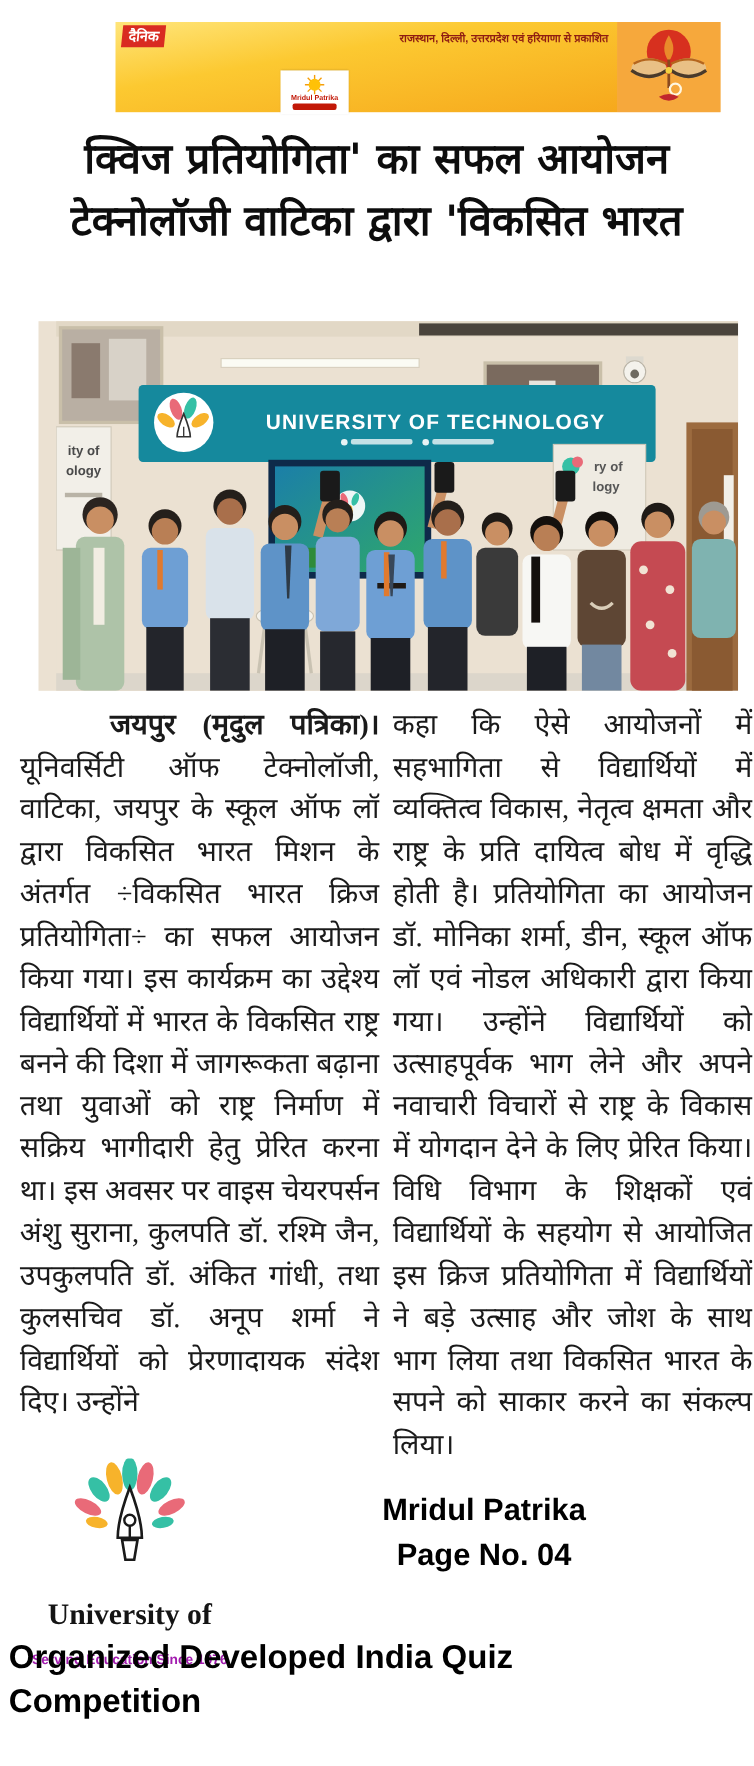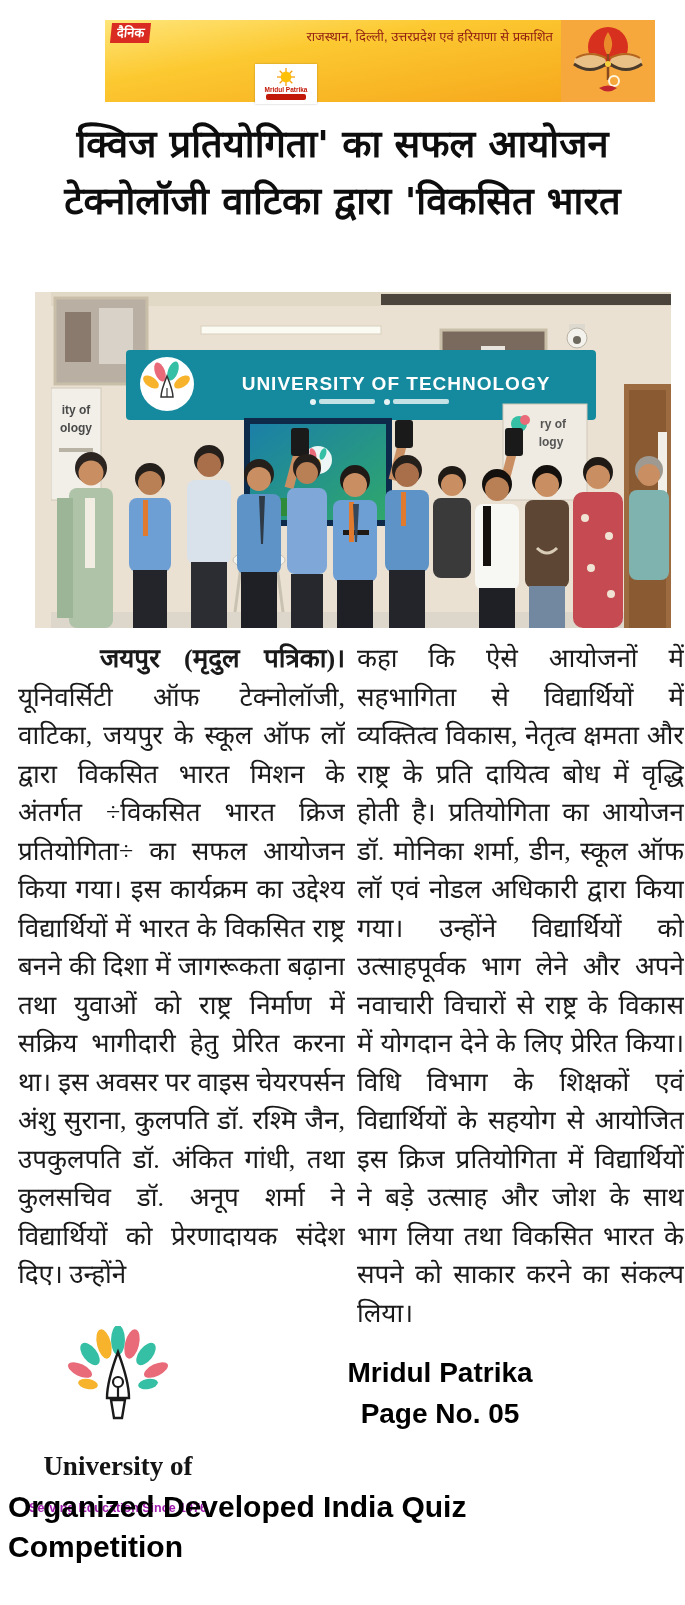"राजस्थान, दिल्ली, उत्तरप्रदेश एवं" .mast-tagline { font-size: 13px -> 10px; font-weight: normal -> bold }
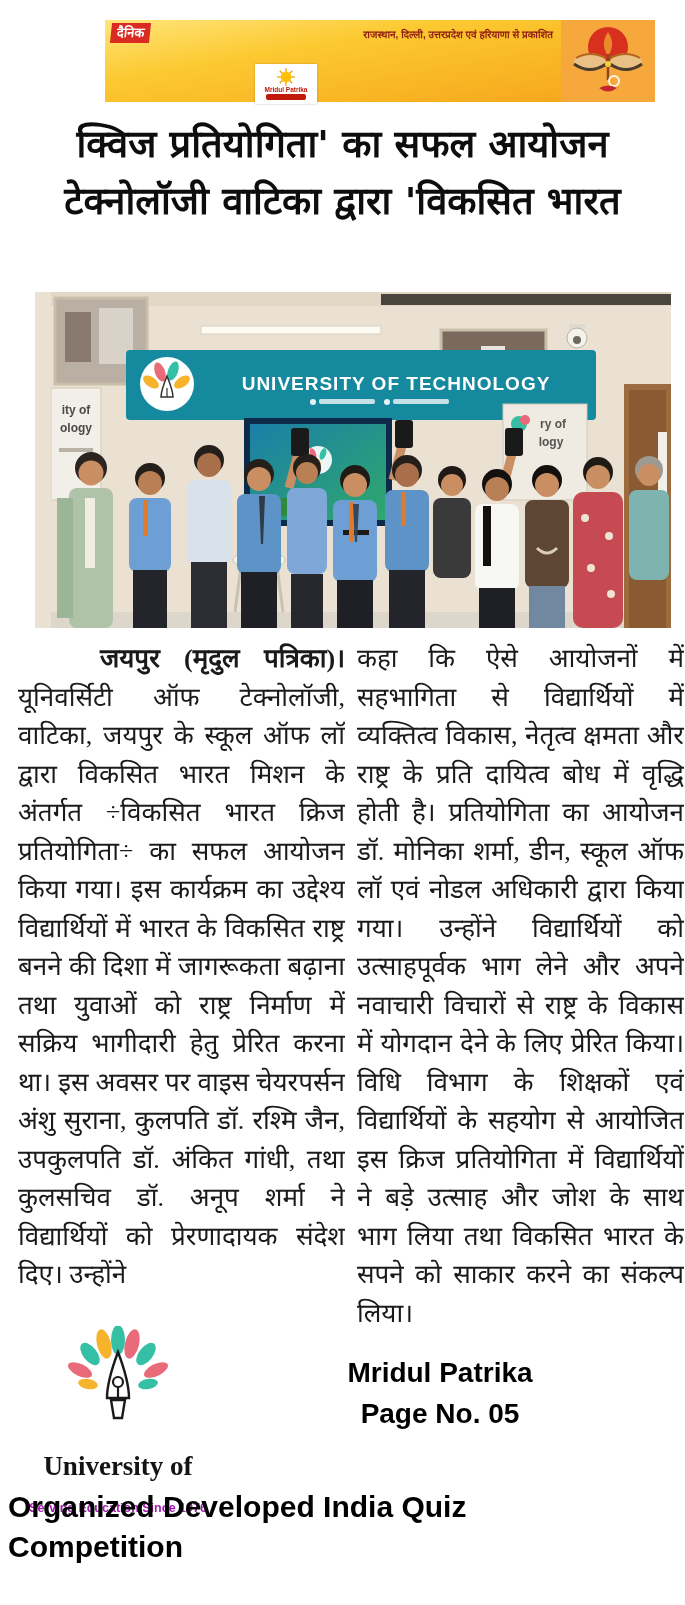"Page No. 05" div { text: 05 -> 04 }
